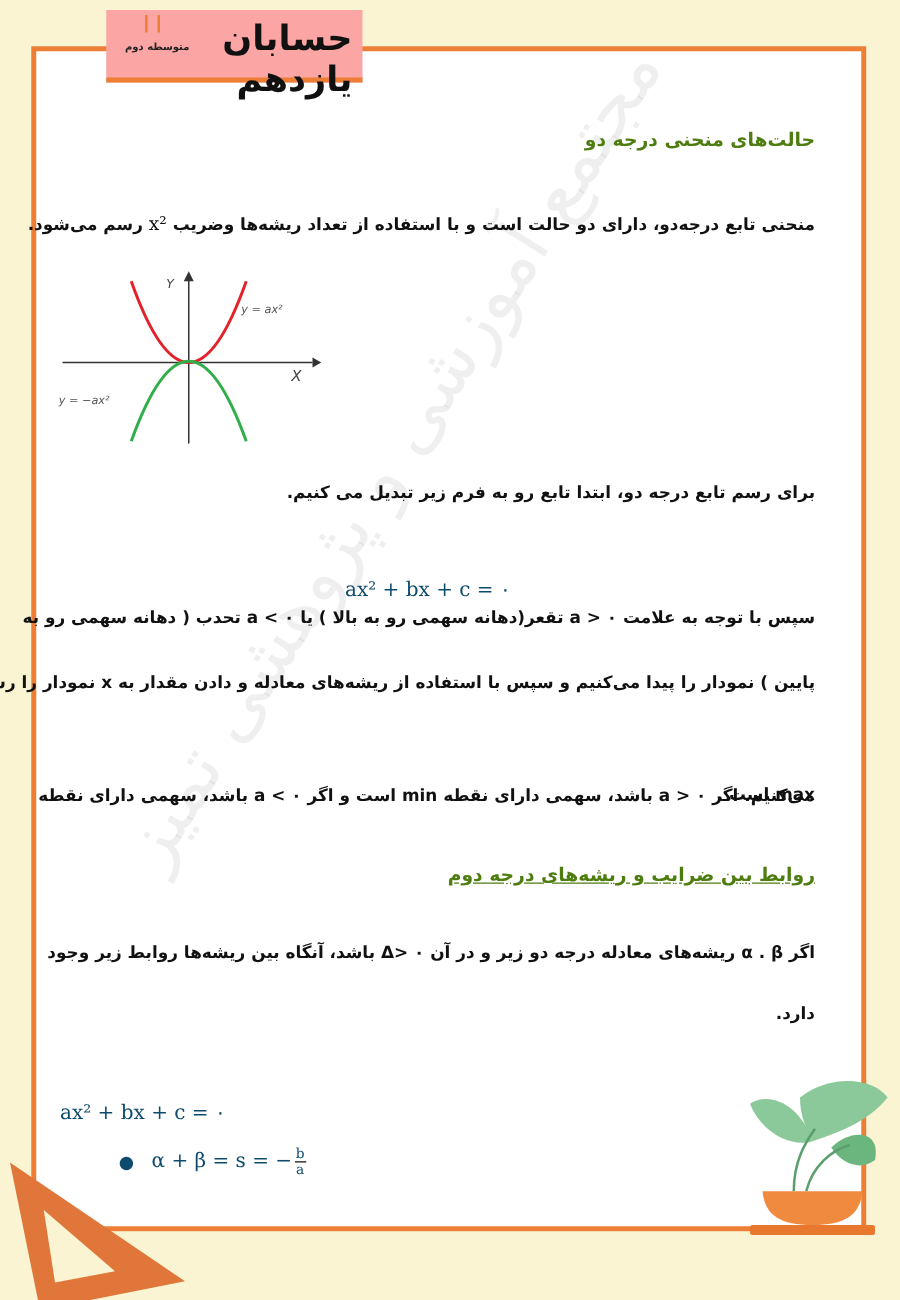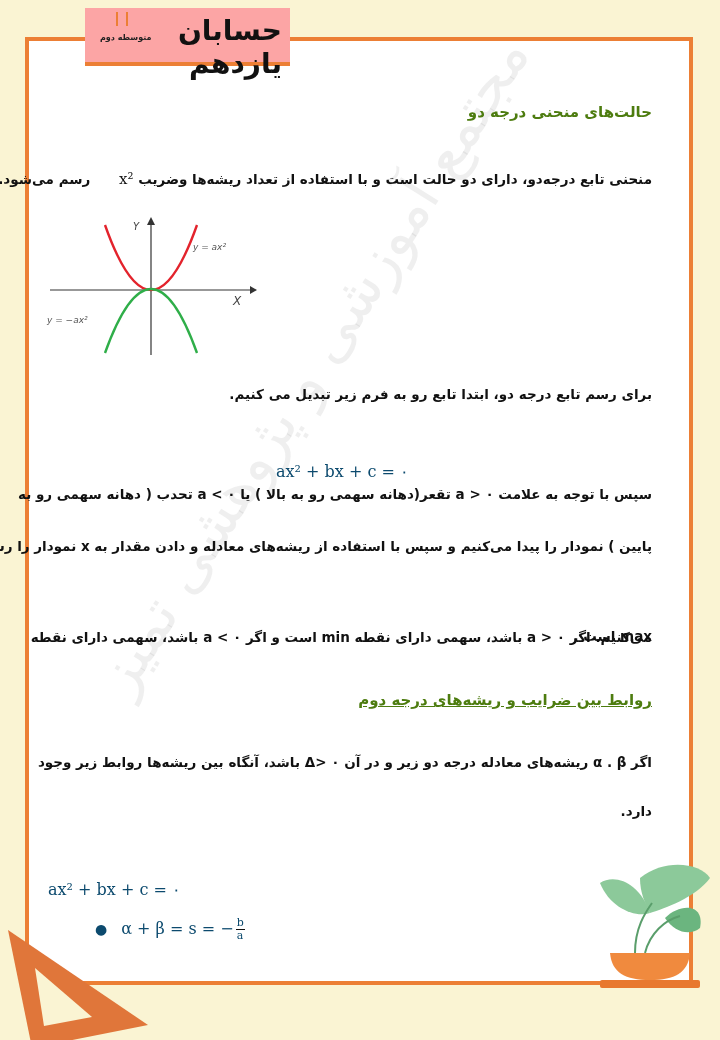"x²" .latin { margin-left: 24px -> none }
